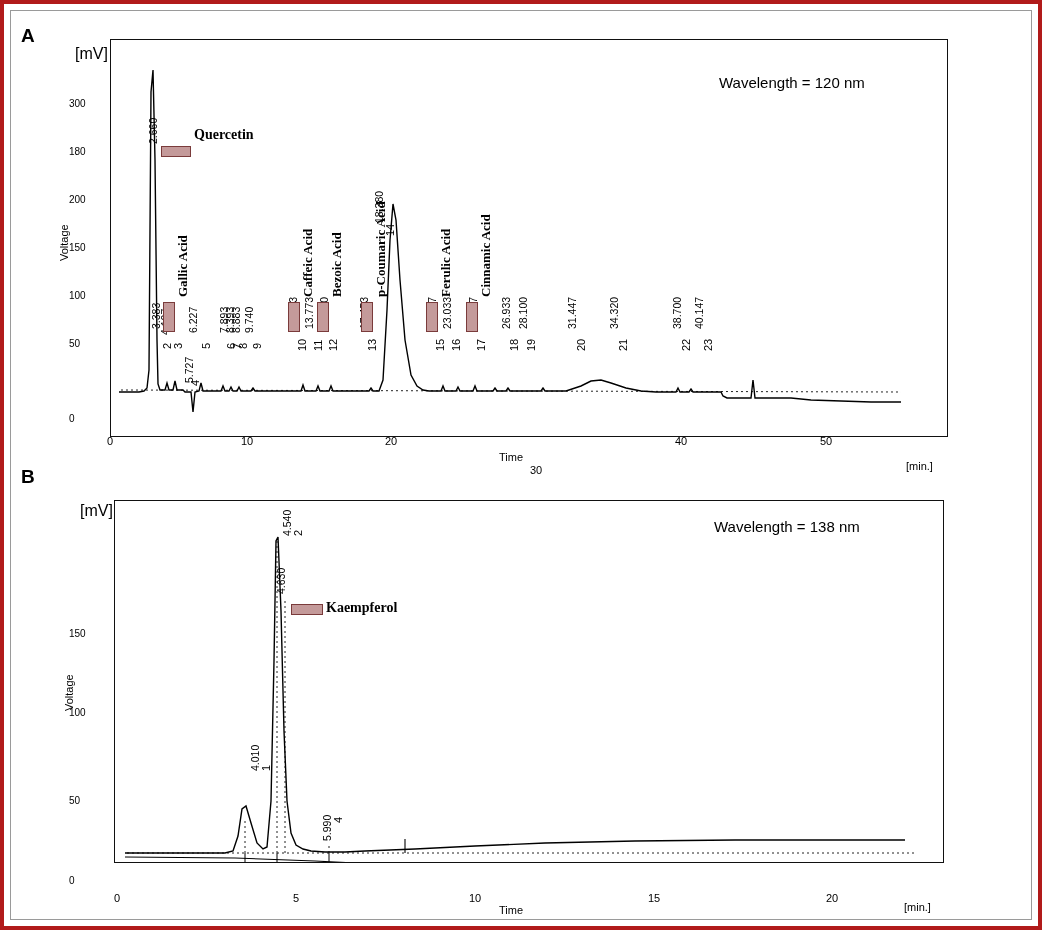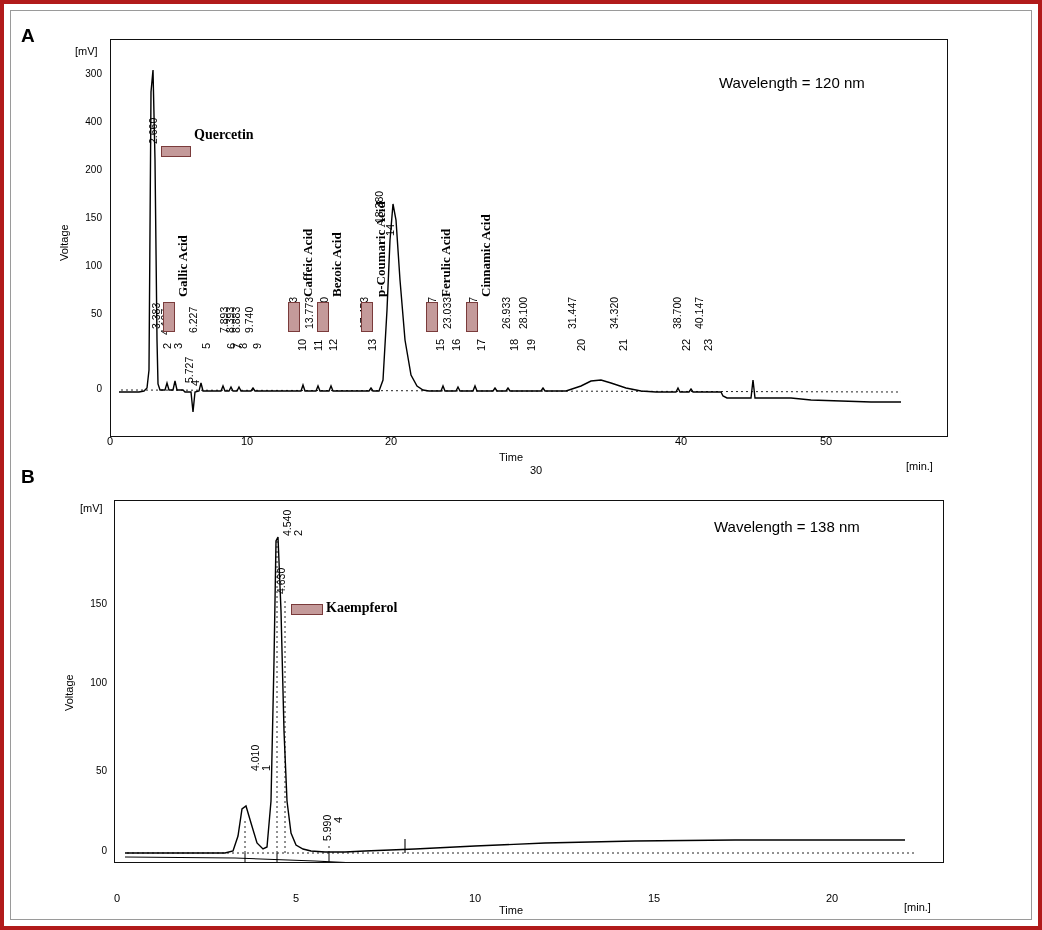"[mV]" .axis-unit { font-size: 11px -> 16px }
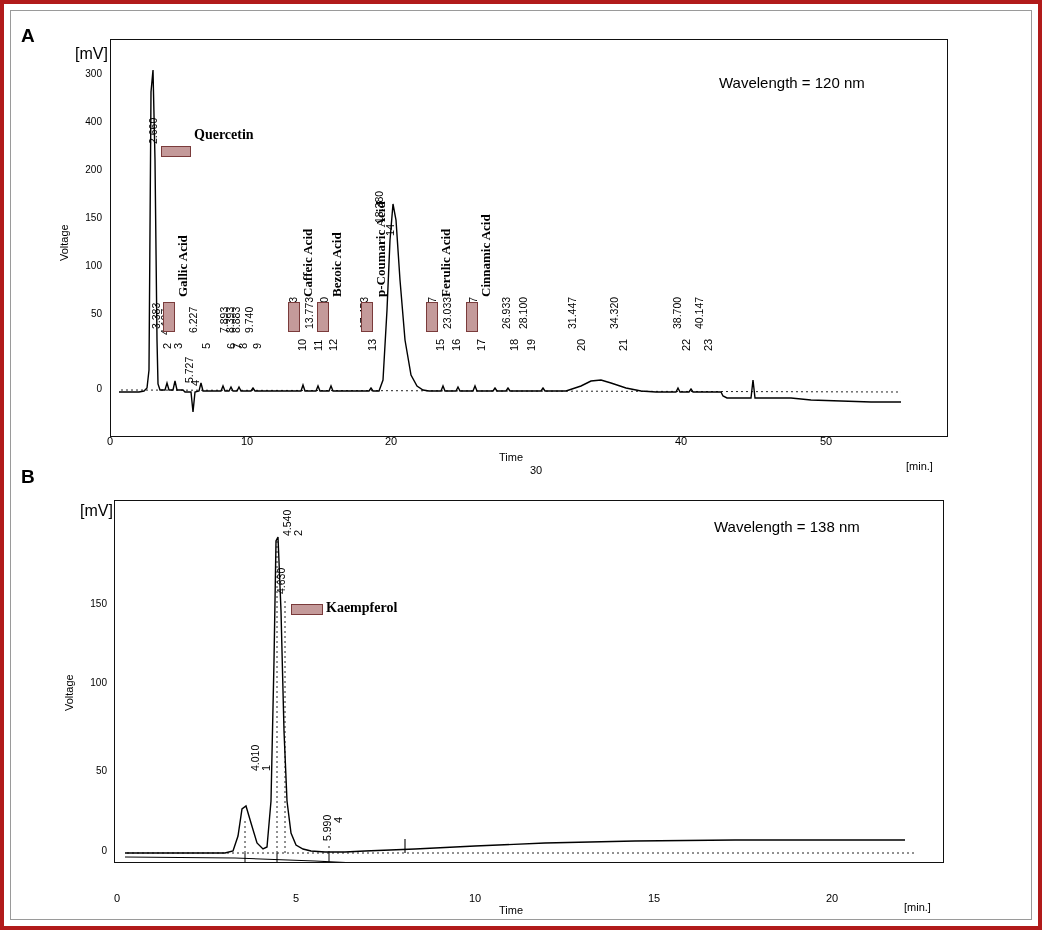"300" .ylabel-axis { margin-top: none -> 30px; text-align: right -> none }
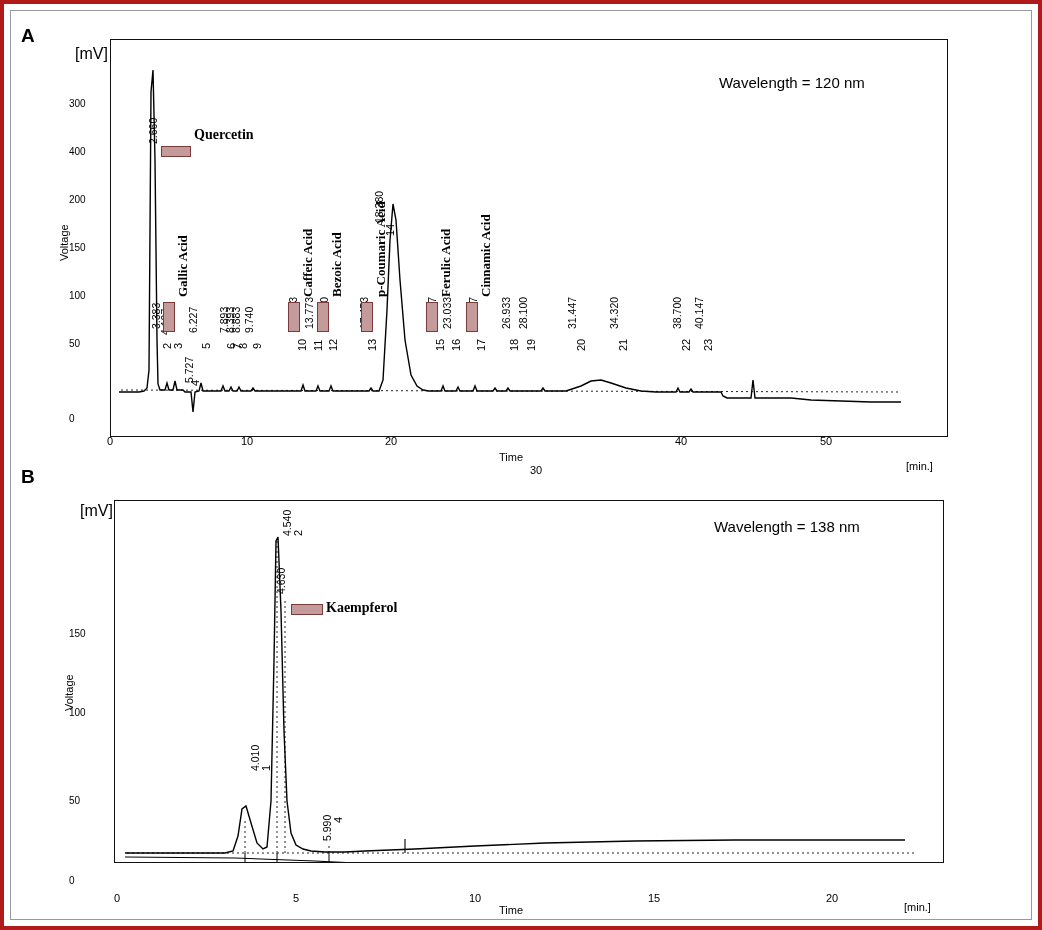"400" div.ylabel-axis { text: 400 -> 180 }
